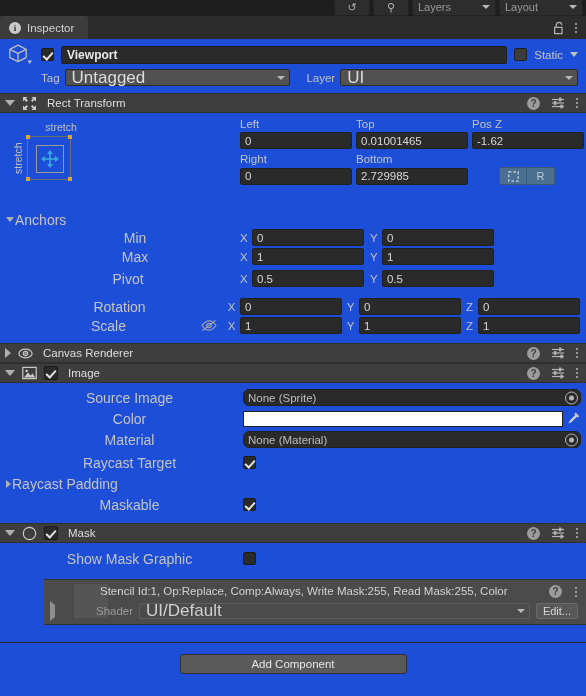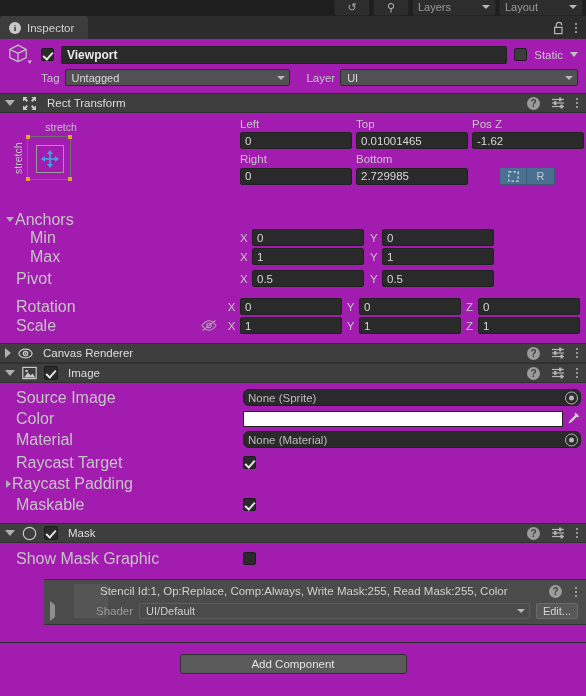"Viewport" .panel { background: #a21caf -> #1d4ed8 }
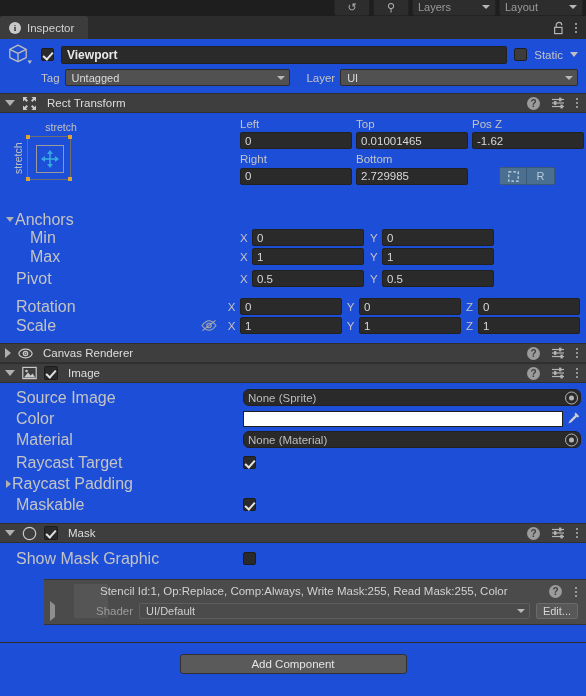"Untagged" .dropdown { font-size: 11px -> 17px }
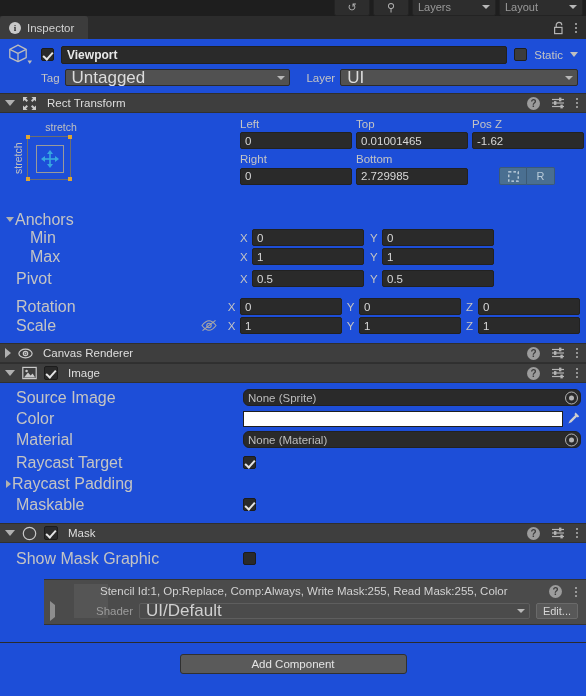"Anchors" .row-lbl { font-size: 16px -> 14px; text-align: none -> center }
